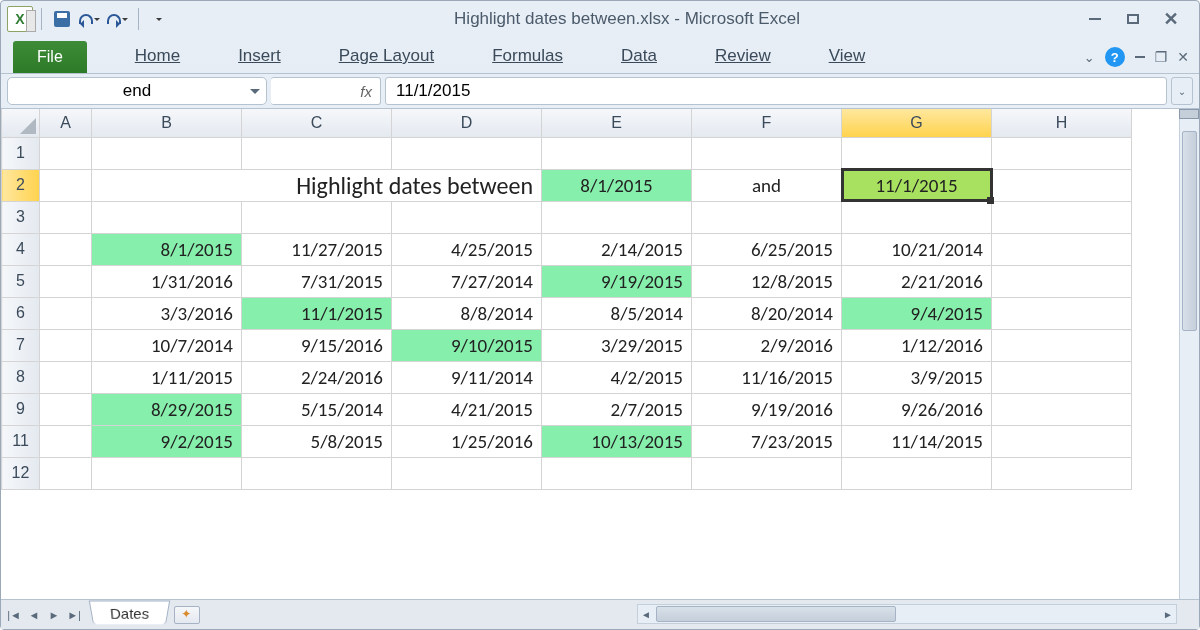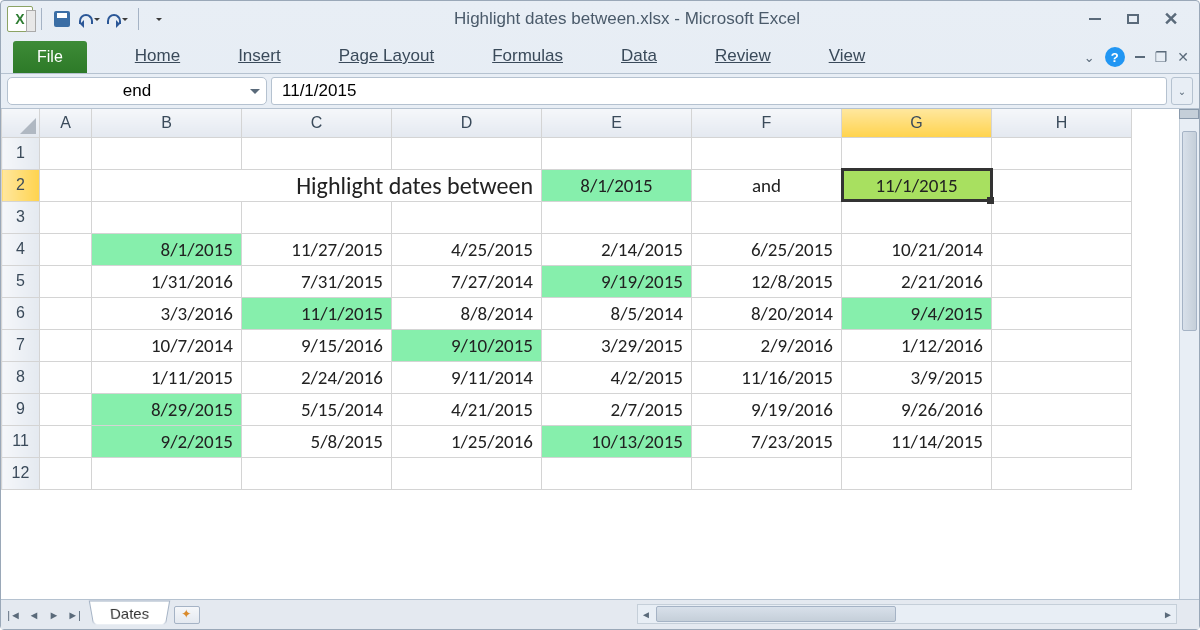"fx" div.fx-btns { html: none -> <div> <span>fx</span> </div> }
